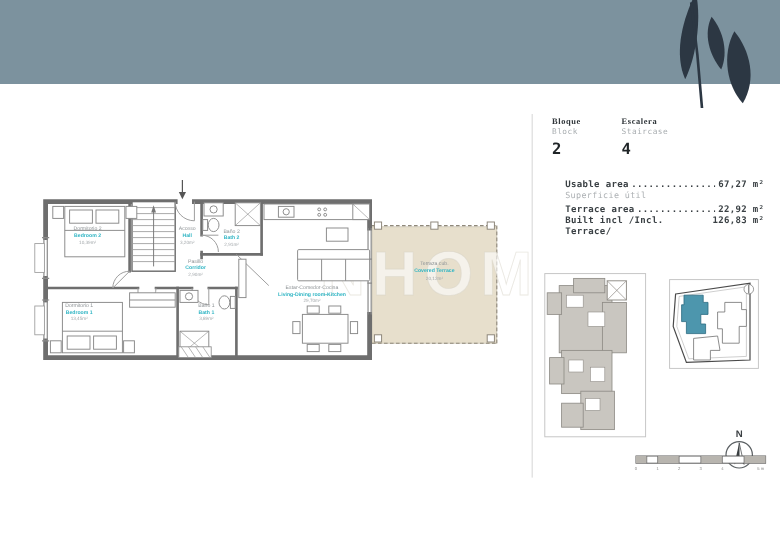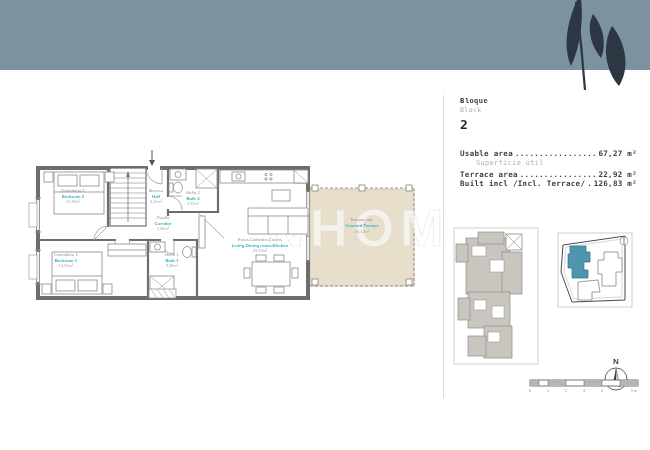"Bloque" .u-es { font-family: Liberation Mono, monospace -> Liberation Serif, serif }
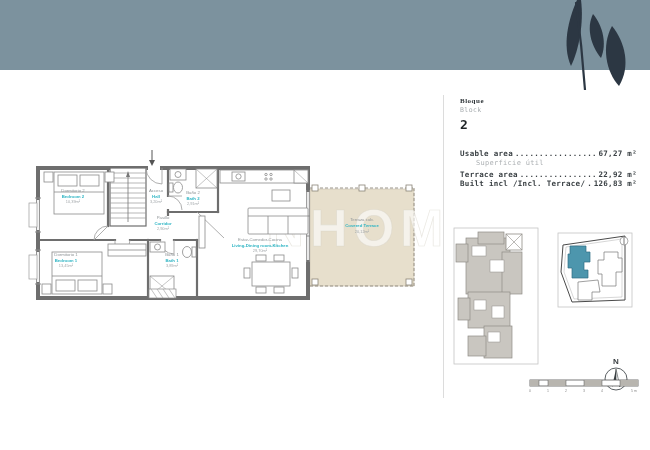"Escalera" div.u-col2 { html: none -> <div> <div>Escalera</div> <div>Staircase</div> <div>4</div> </div> }
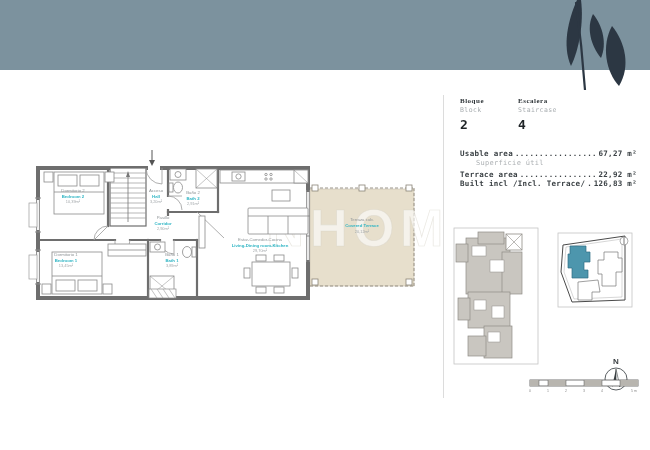"Usable area" .areas { padding-left: 17px -> 28px }
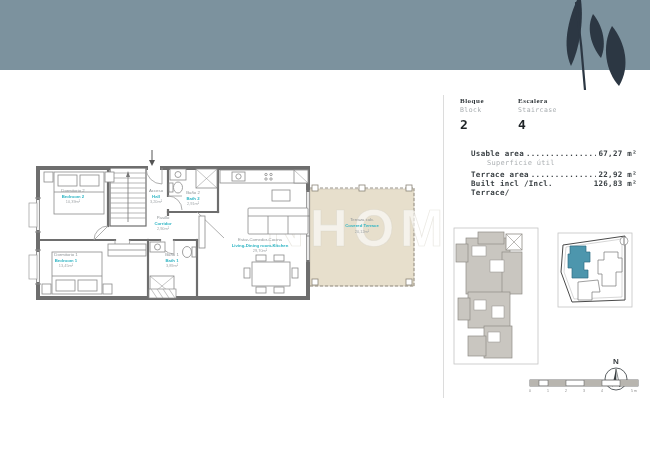"Superficie útil" .row-es { margin: 1px 0 3px 16px -> 1px 0 3px 0 }
